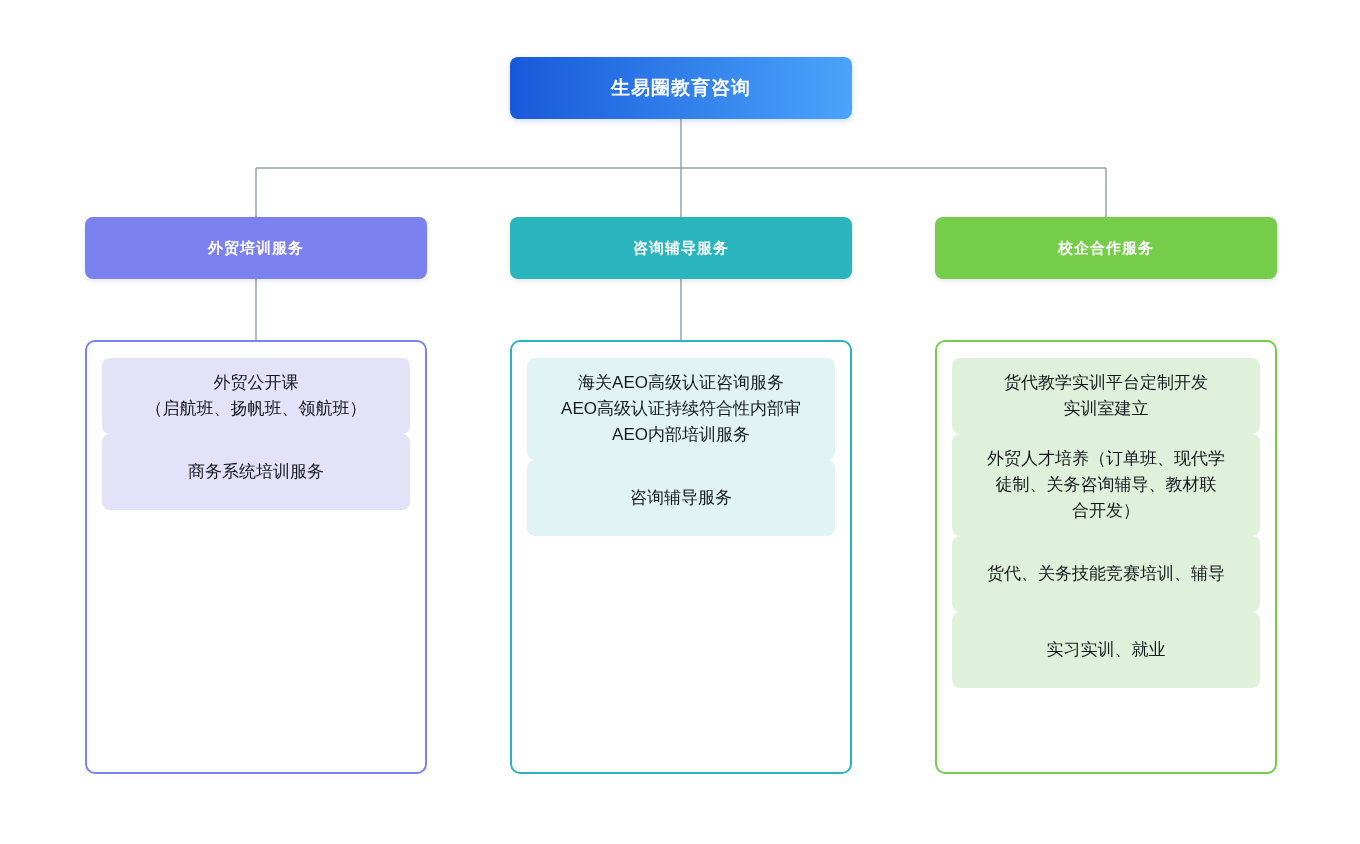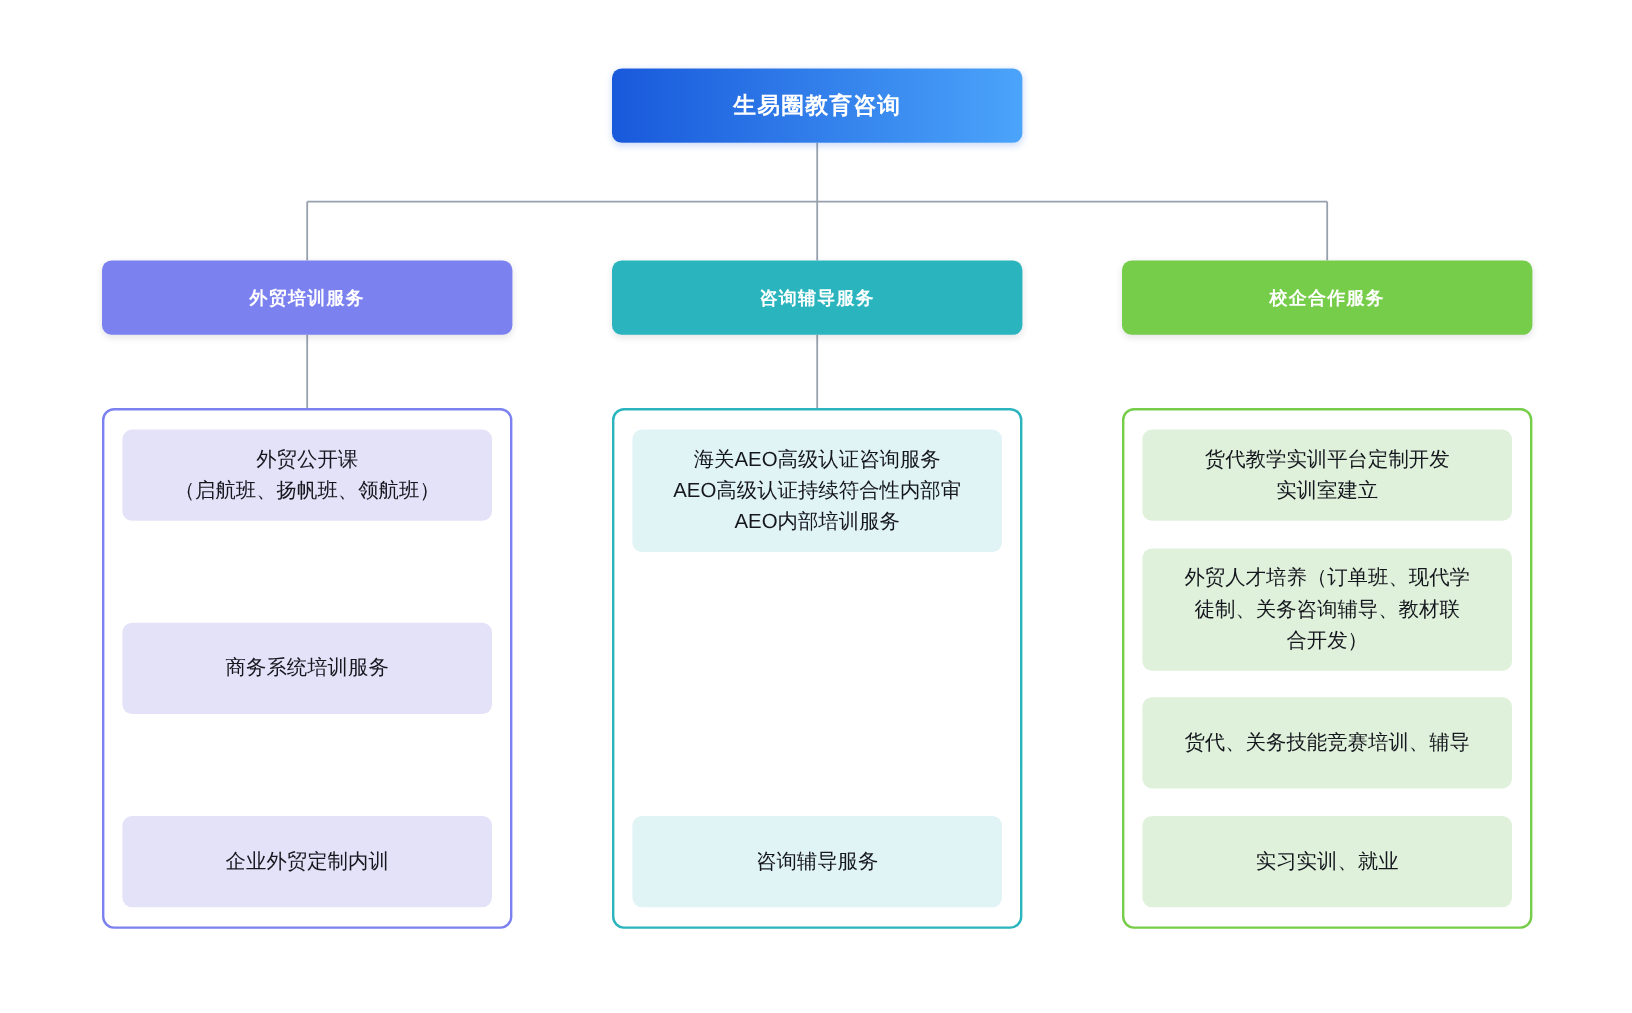"外贸公开课" .branch-body { justify-content: space-between -> none }
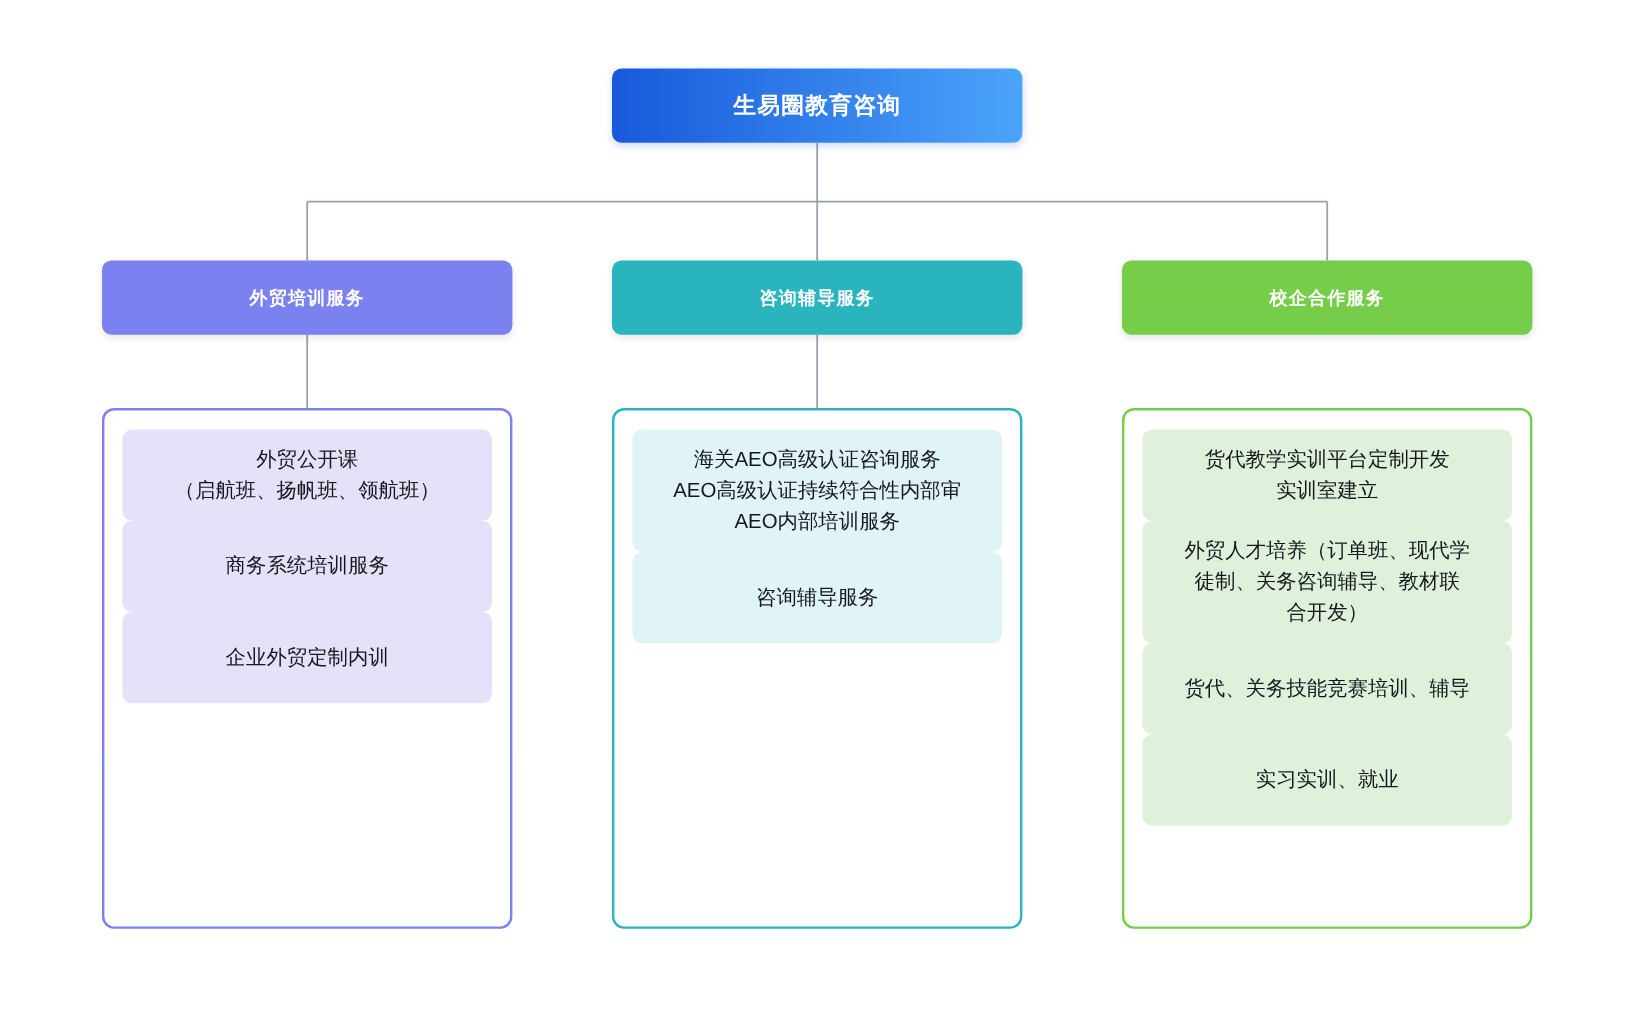"企业外贸定制内训" div.service-item { html: <div>企业外贸定制内训</div> -> none }
